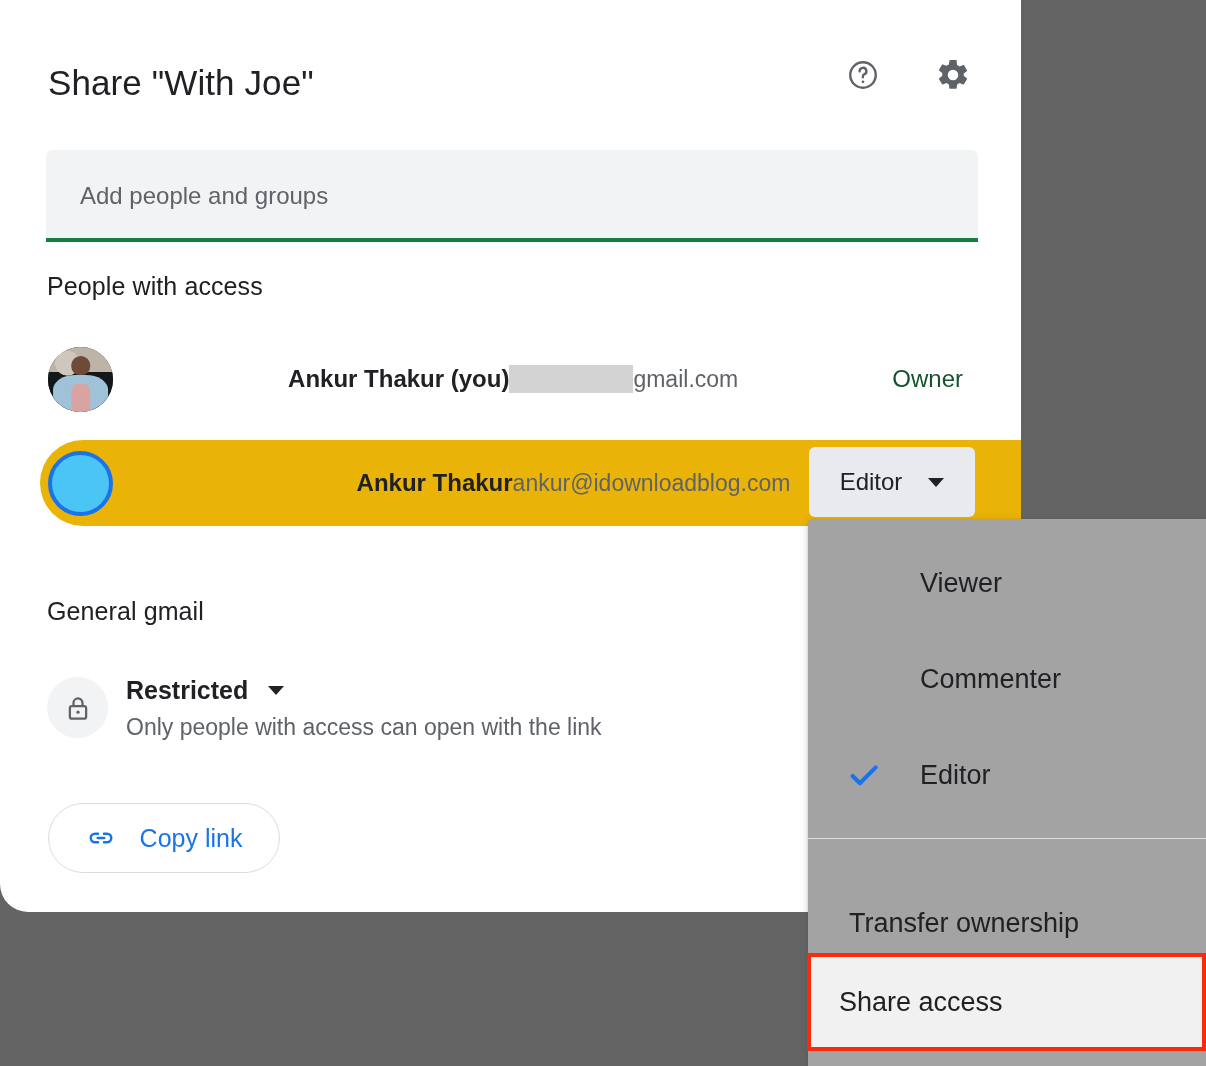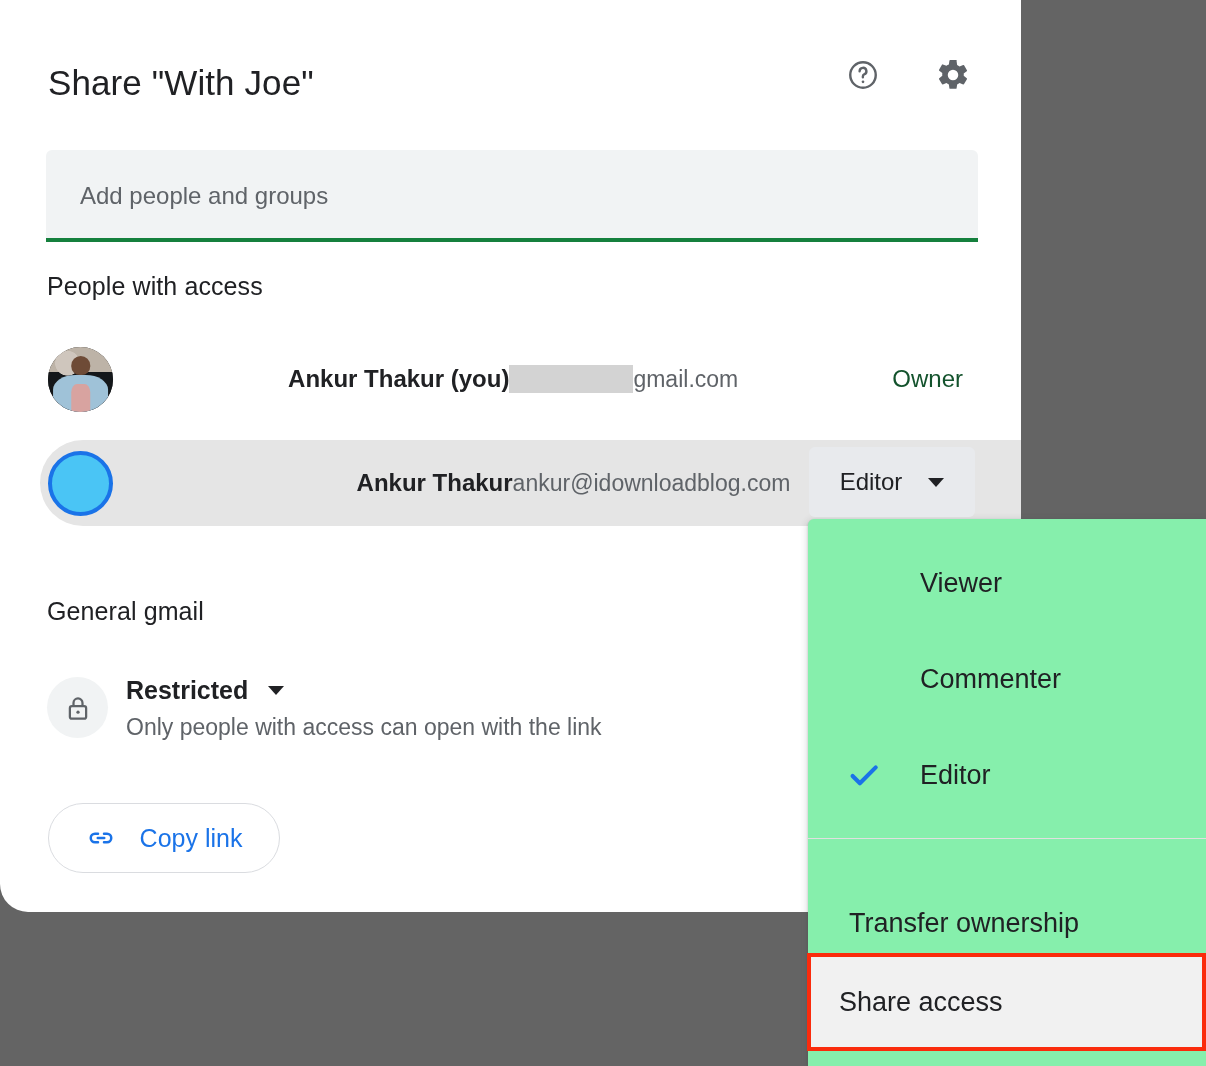"Ankur Thakur" #person-row-editor { background: #e5e5e5 -> #eab308 }
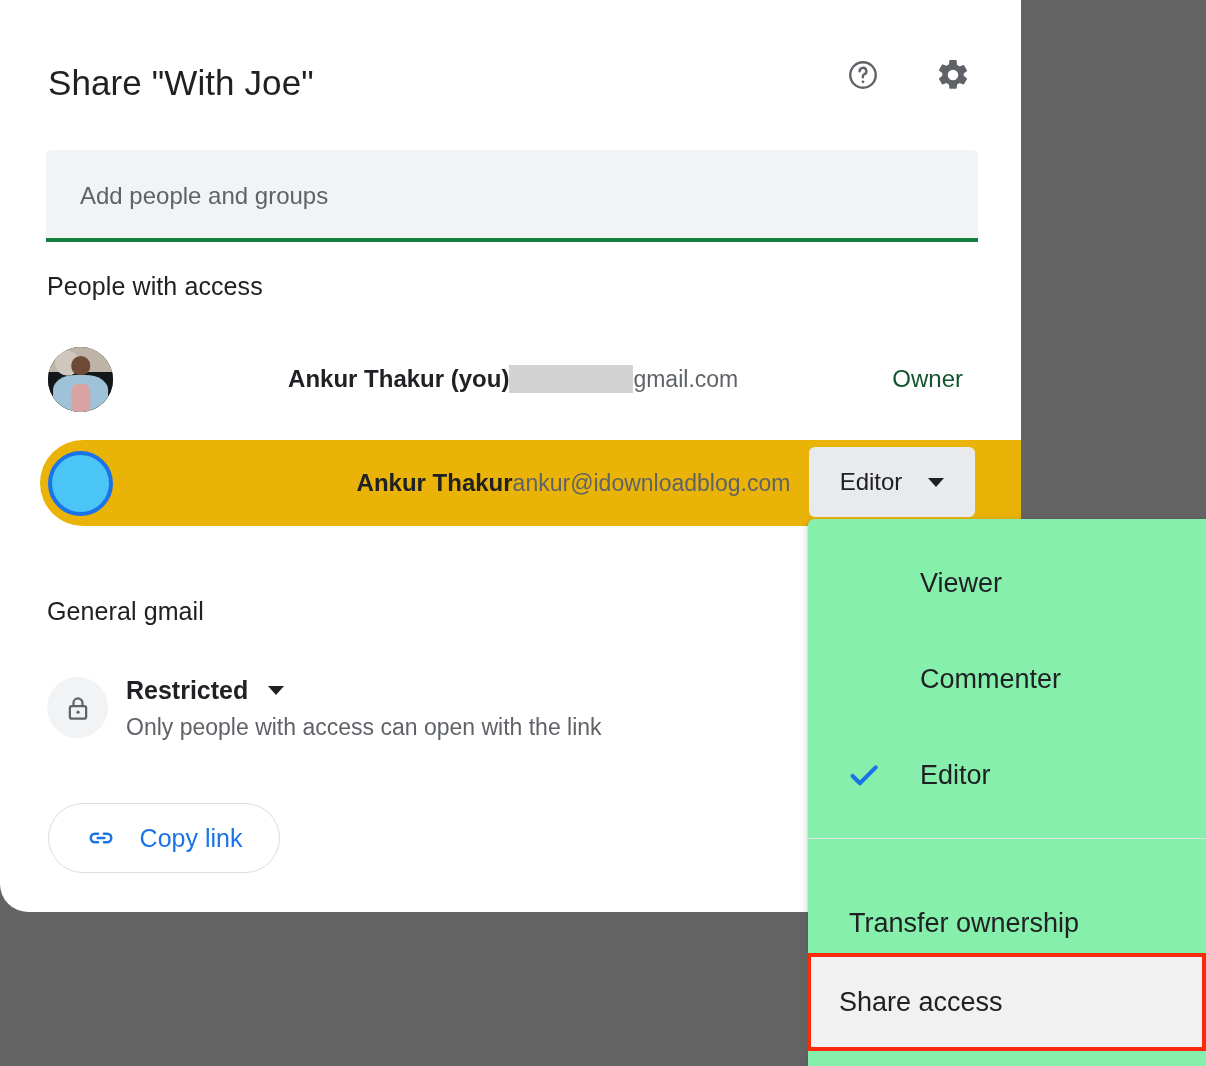"Viewer" #role-menu { background: #86efac -> #a3a3a3 }
